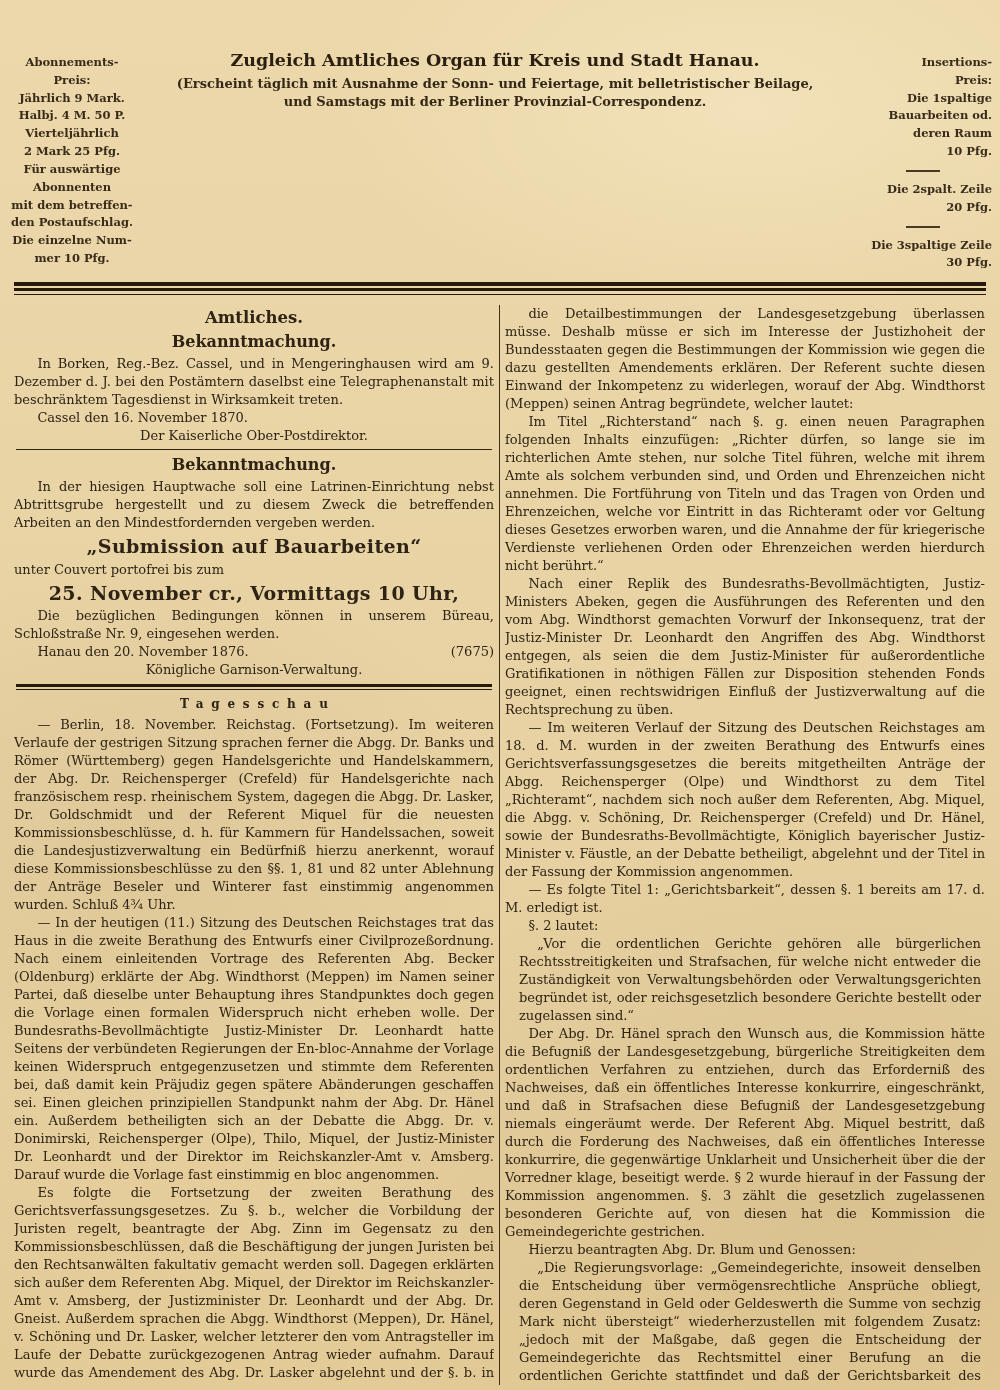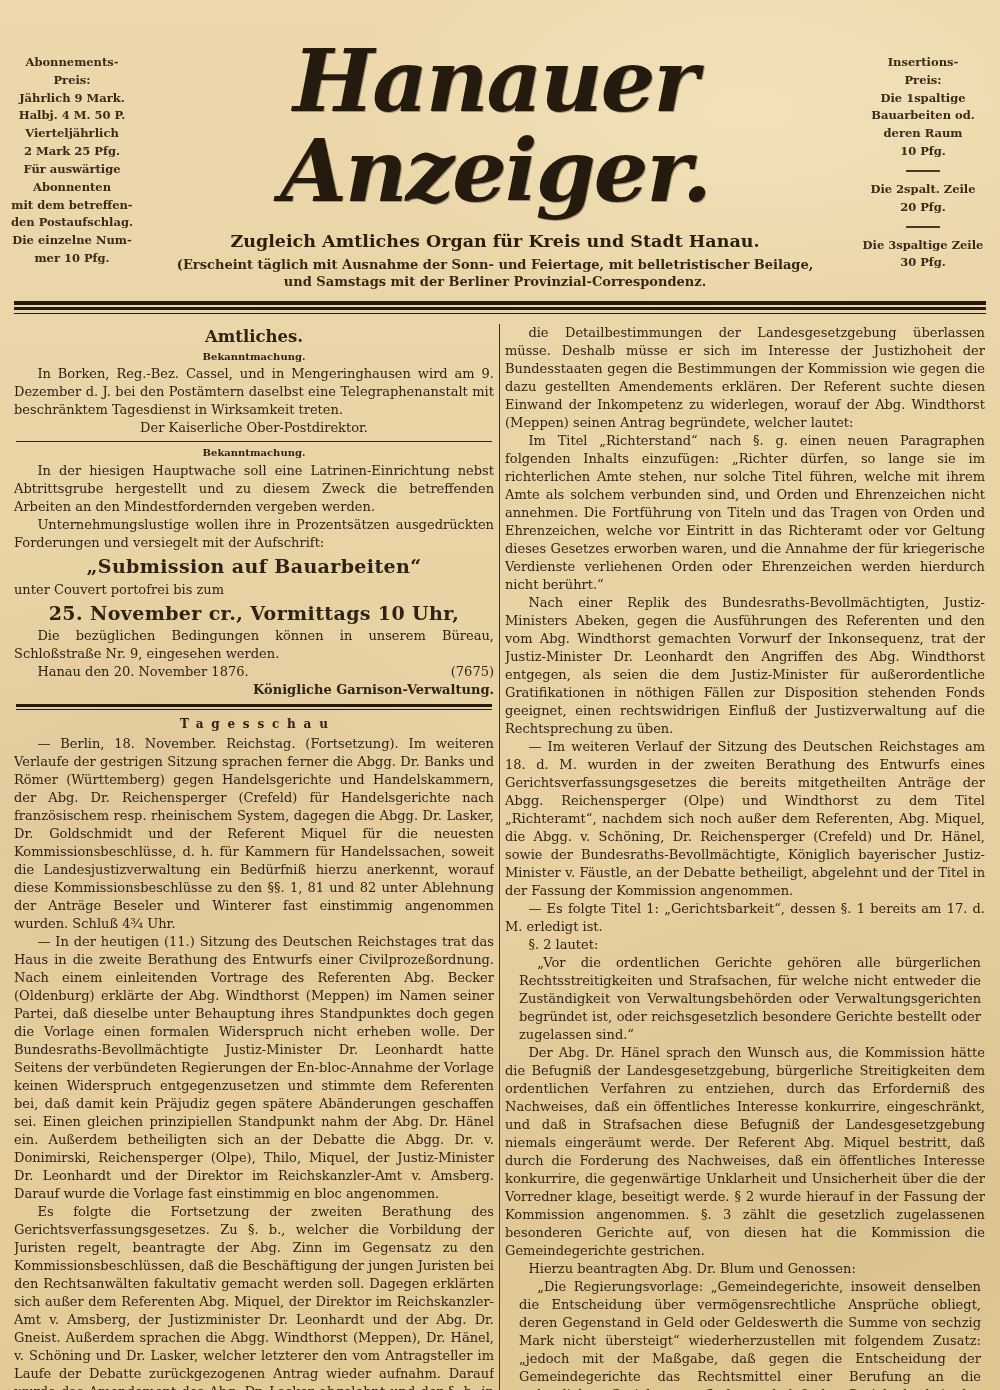"Hanauer Anzeiger." h1.paper-title { html: <h1>Hanauer Anzeiger.</h1> -> none }
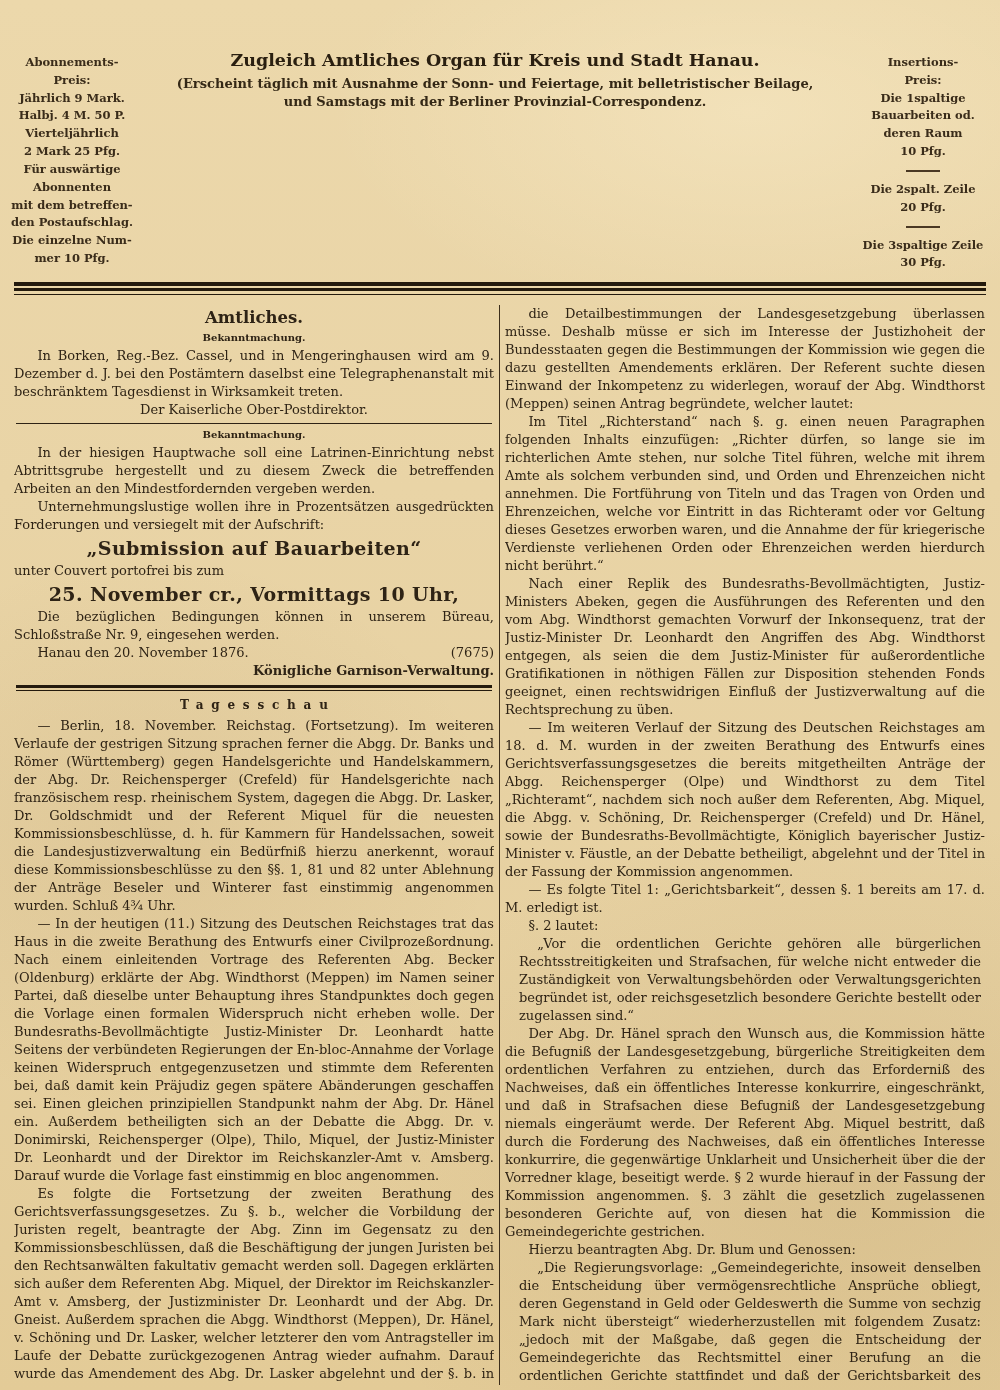"Insertions-" .price-box.right { text-align: none -> right }
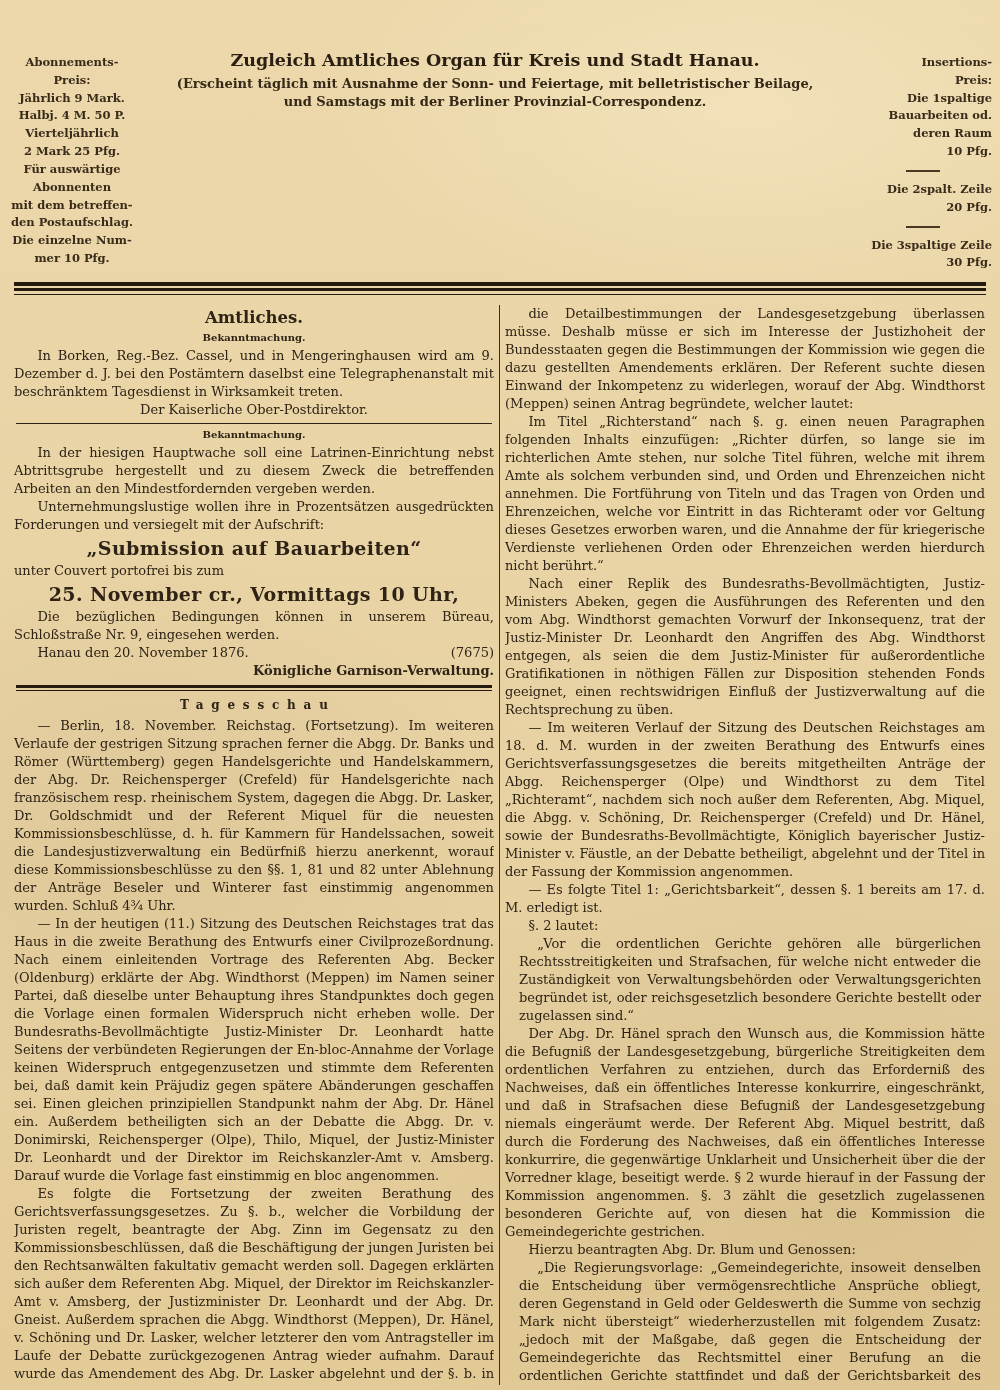"Bekanntmachung." .h-bekannt { font-size: 10px -> 16px }
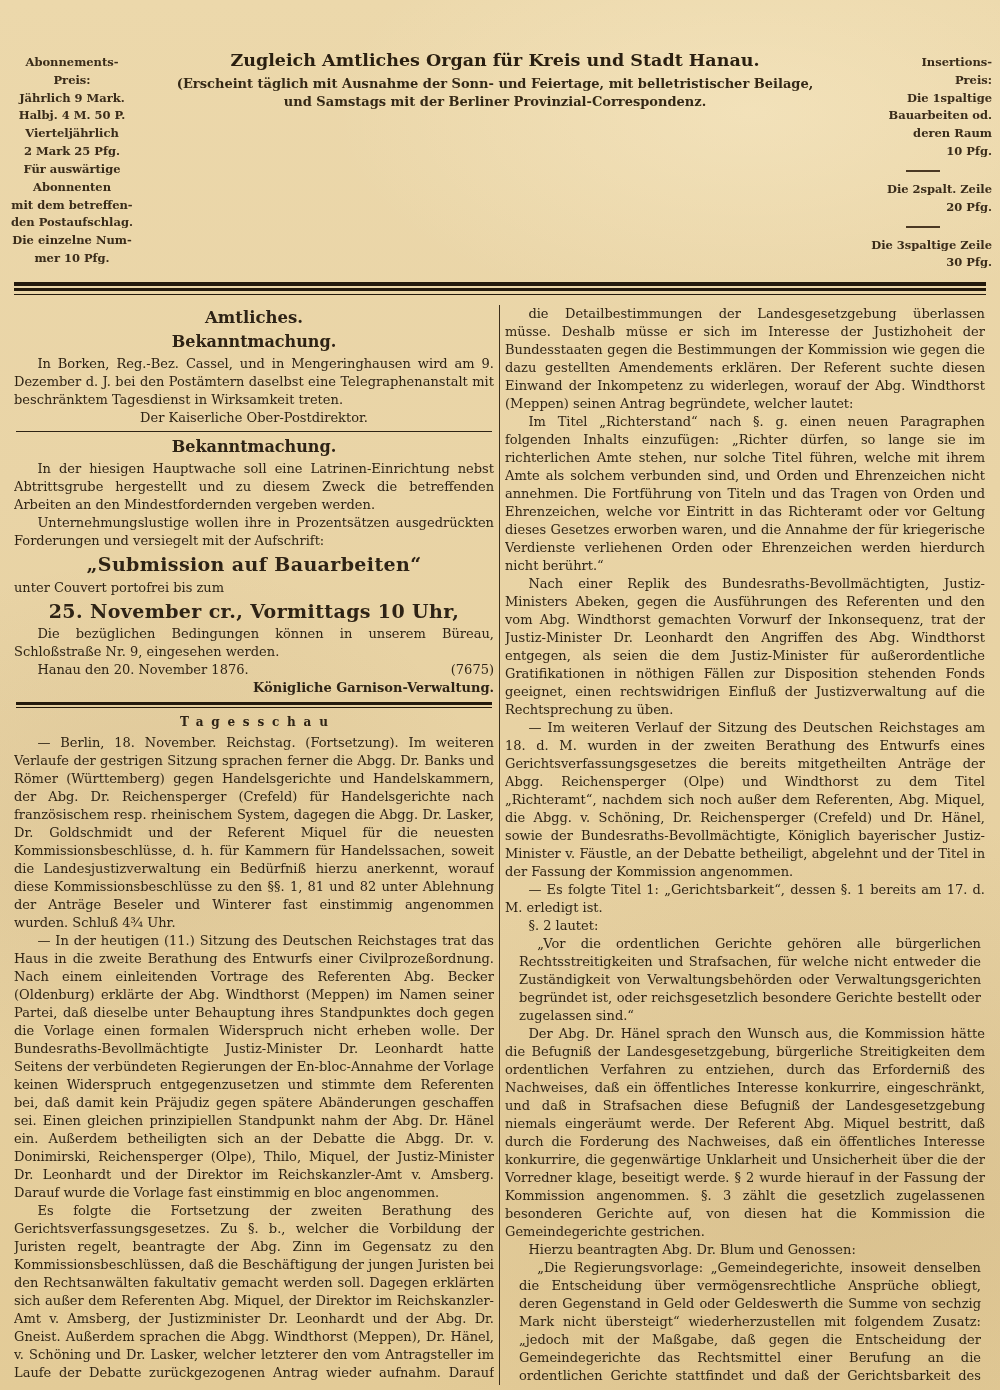"Cassel den 16. November 1870." div.line-indent { html: none -> <div>Cassel den 16. November 1870.</div> }
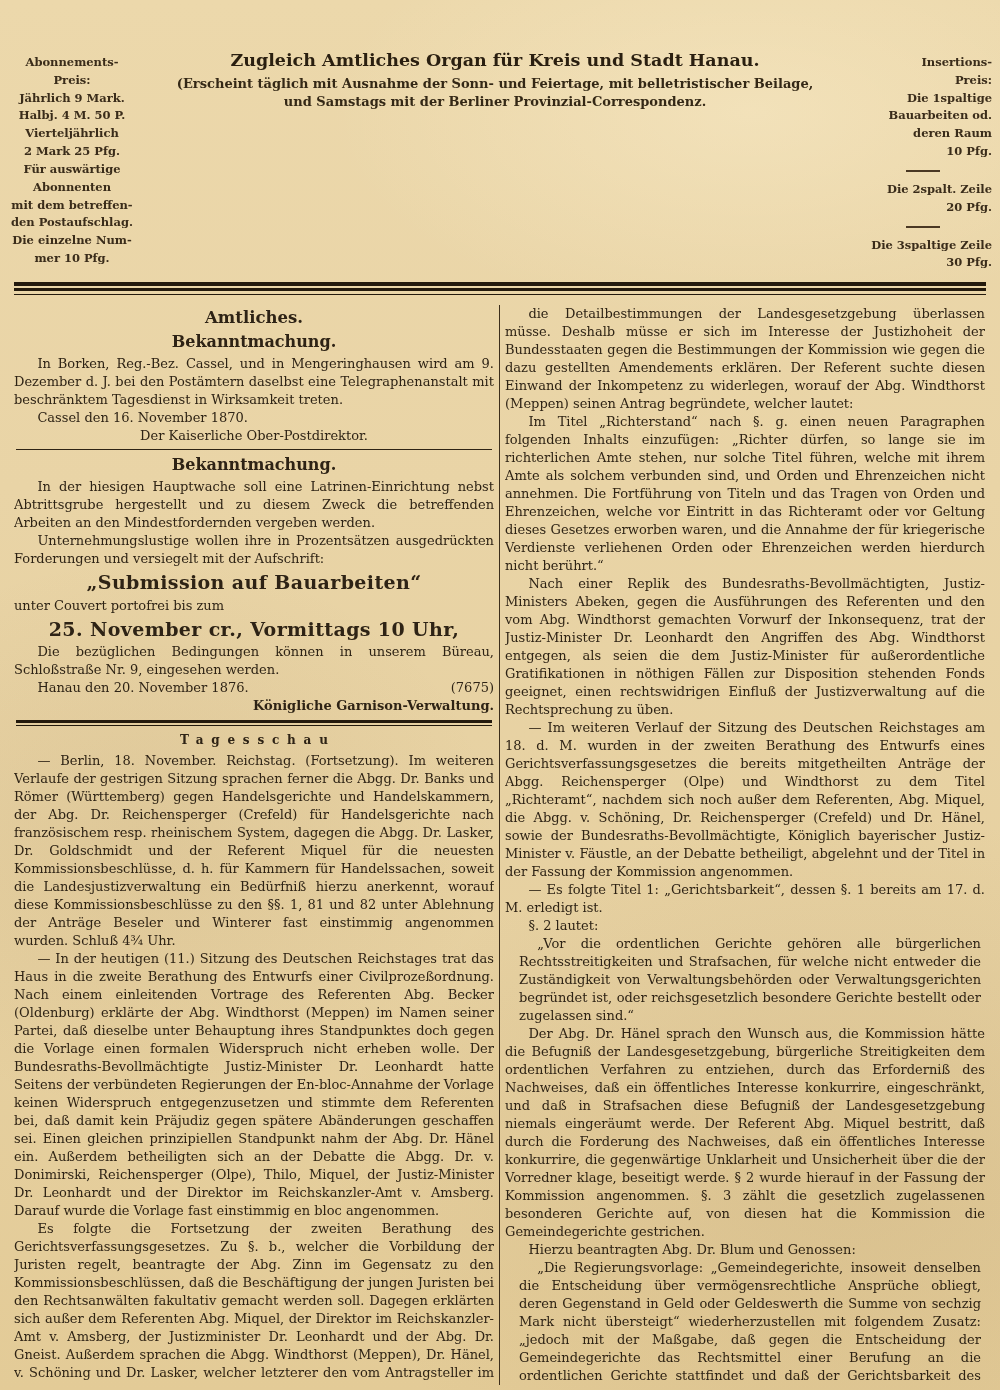"Unternehmungslustige wollen ihre in" p.para { html: <p>Unternehmungslustige wollen ihre in Prozentsätzen ausgedrückten Forderungen und versiegelt mit der Aufschrift:</p> -> none }
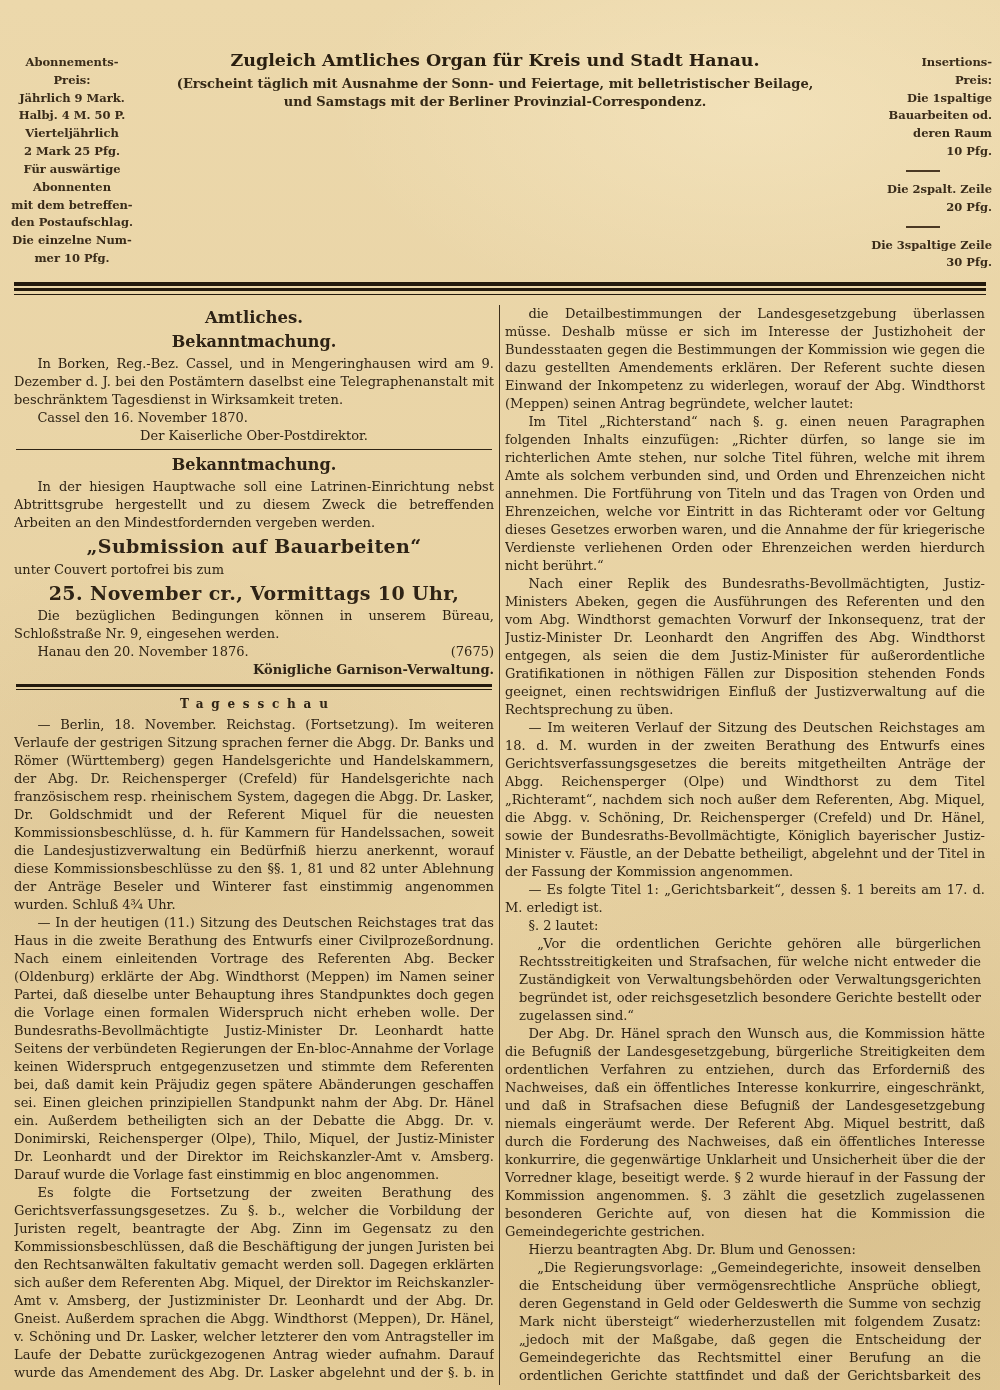"Königliche Garnison-Verwaltung." .line-center-b { font-weight: bold -> normal; text-align: right -> center }
